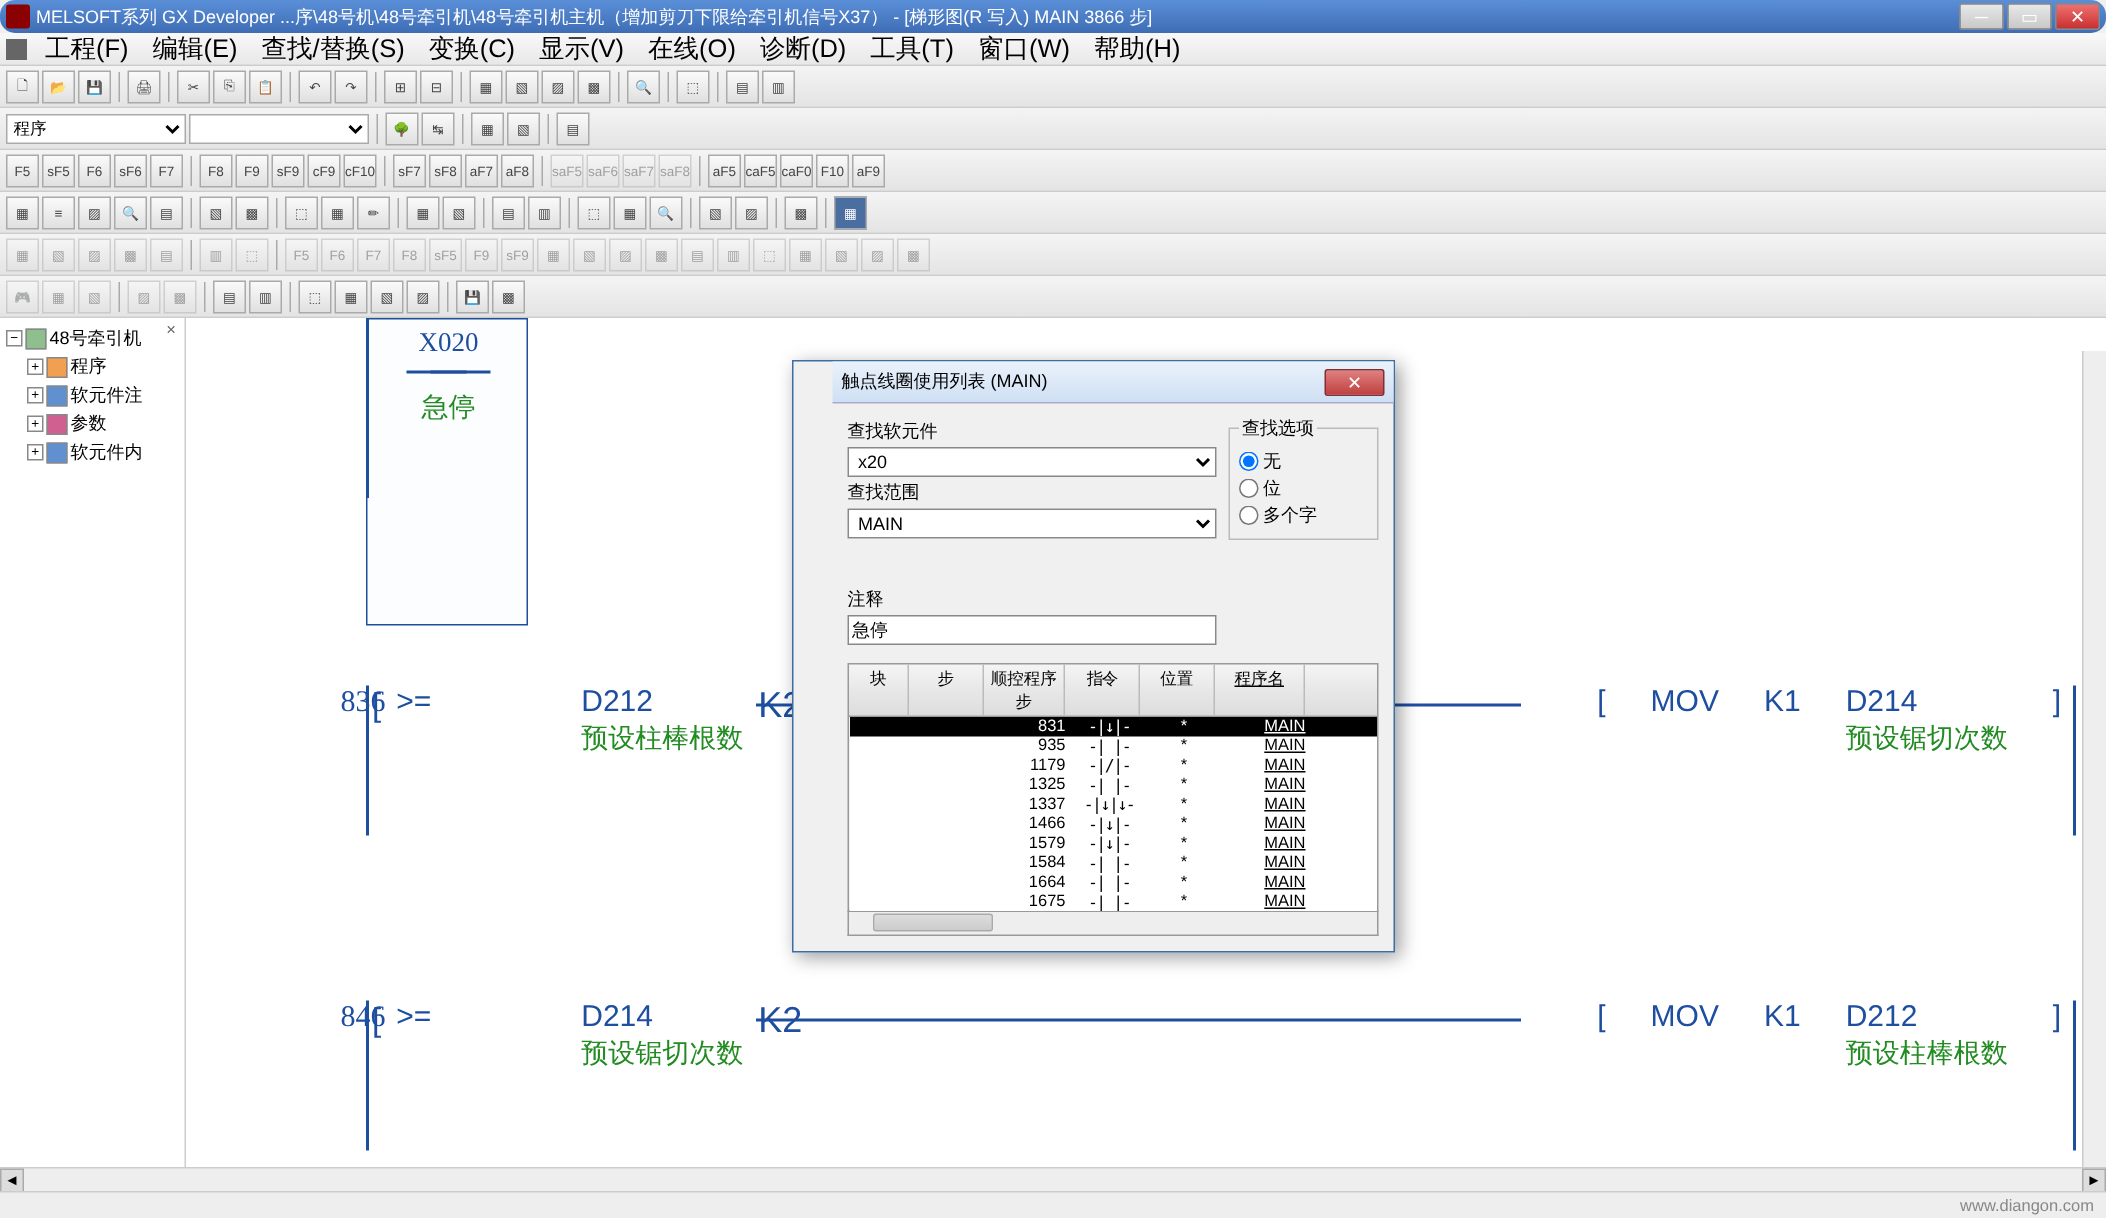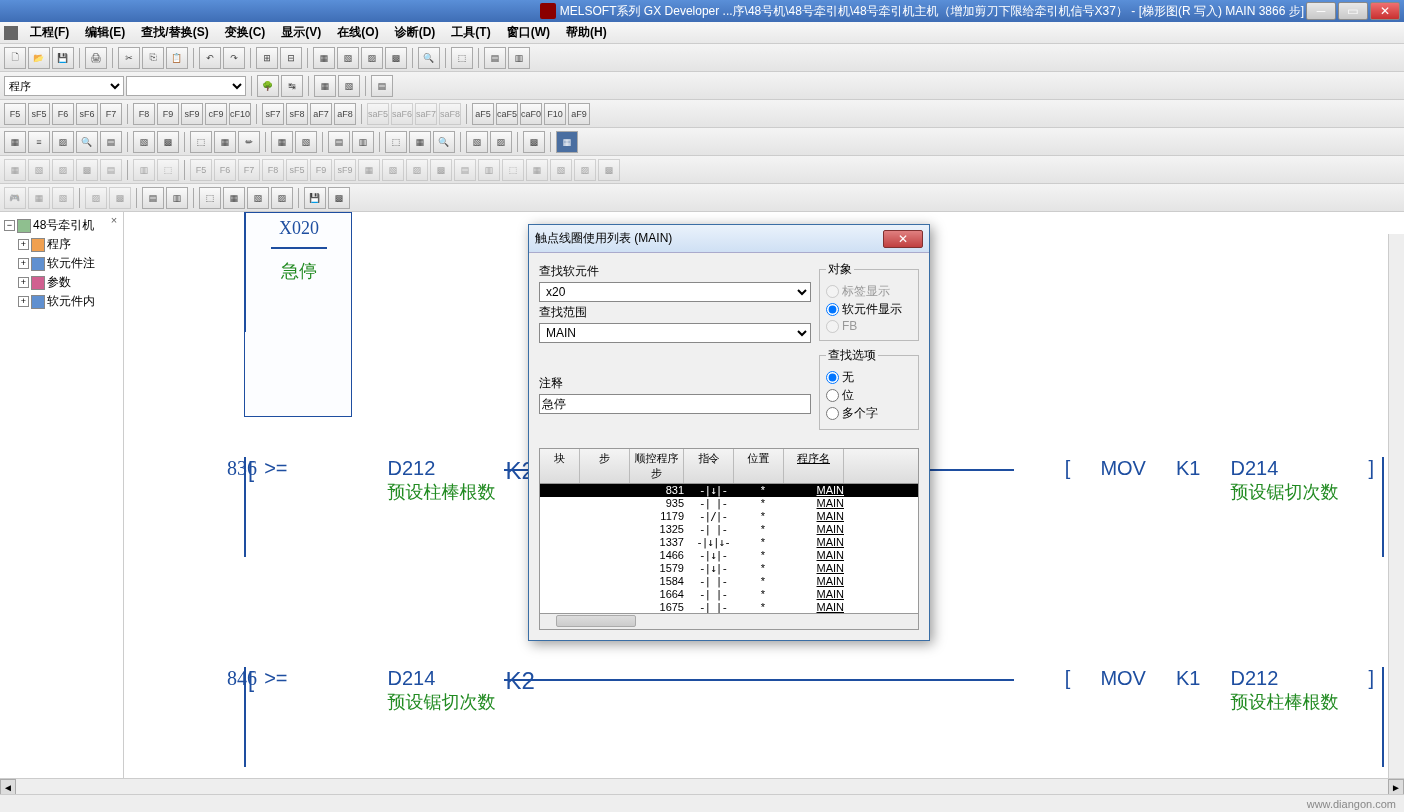"MELSOFT系列 GX Developer" .titlebar { border-radius: none -> 10px; justify-content: flex-end -> space-between }
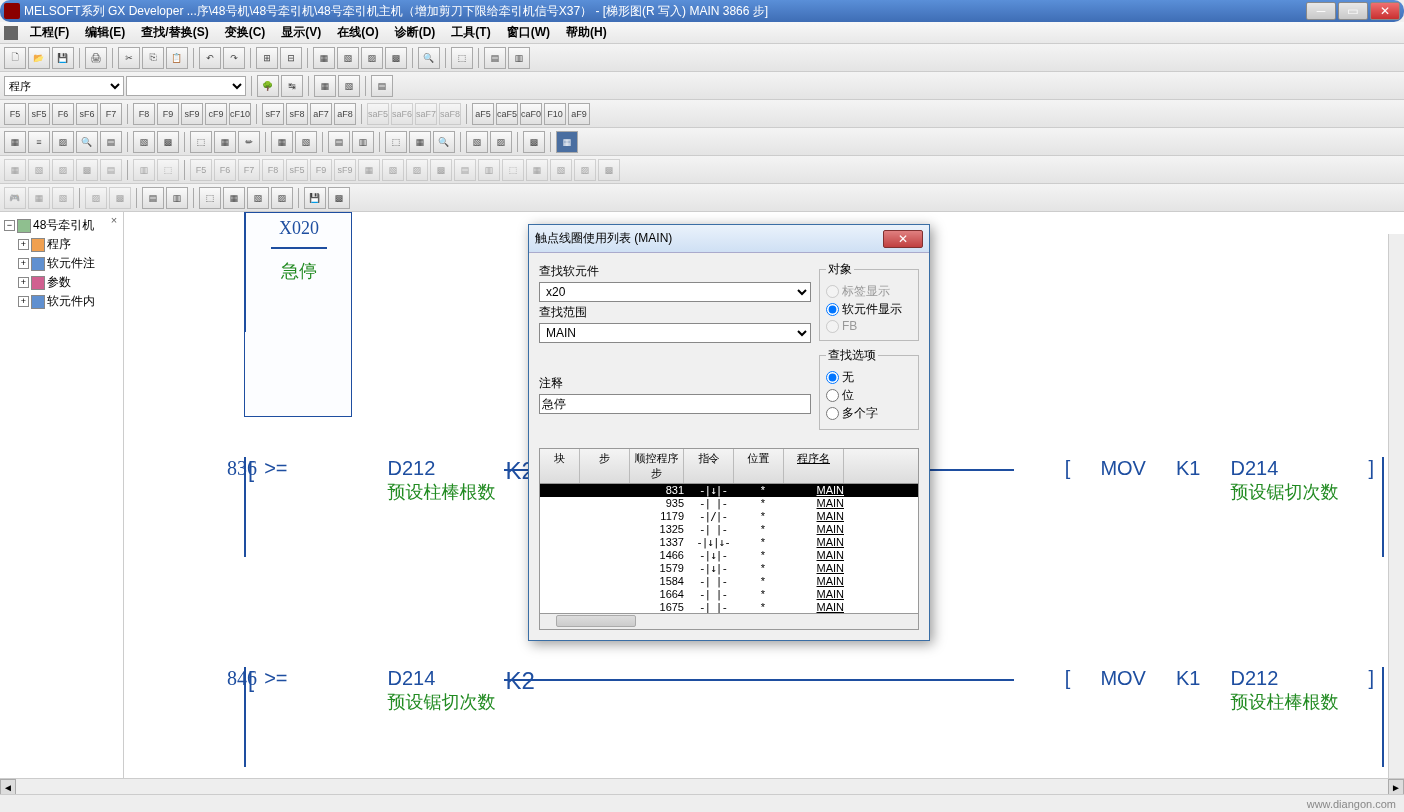"工程(F)" .menubar .mi { font-size: 12px -> 17px; font-weight: bold -> none }
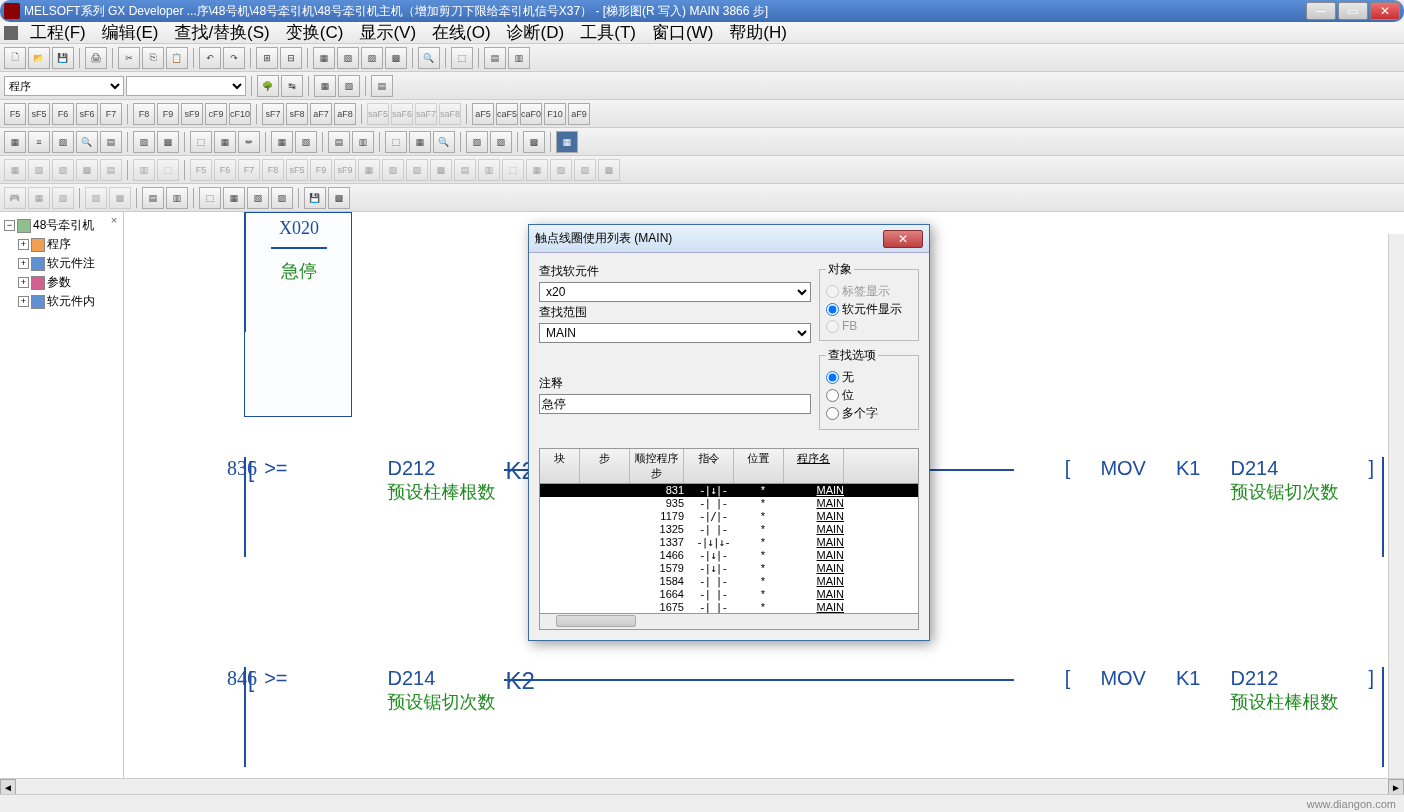"触点线圈使用列表 (MAIN)" .dialog { padding-left: none -> 26px; top: 224px -> 240px }
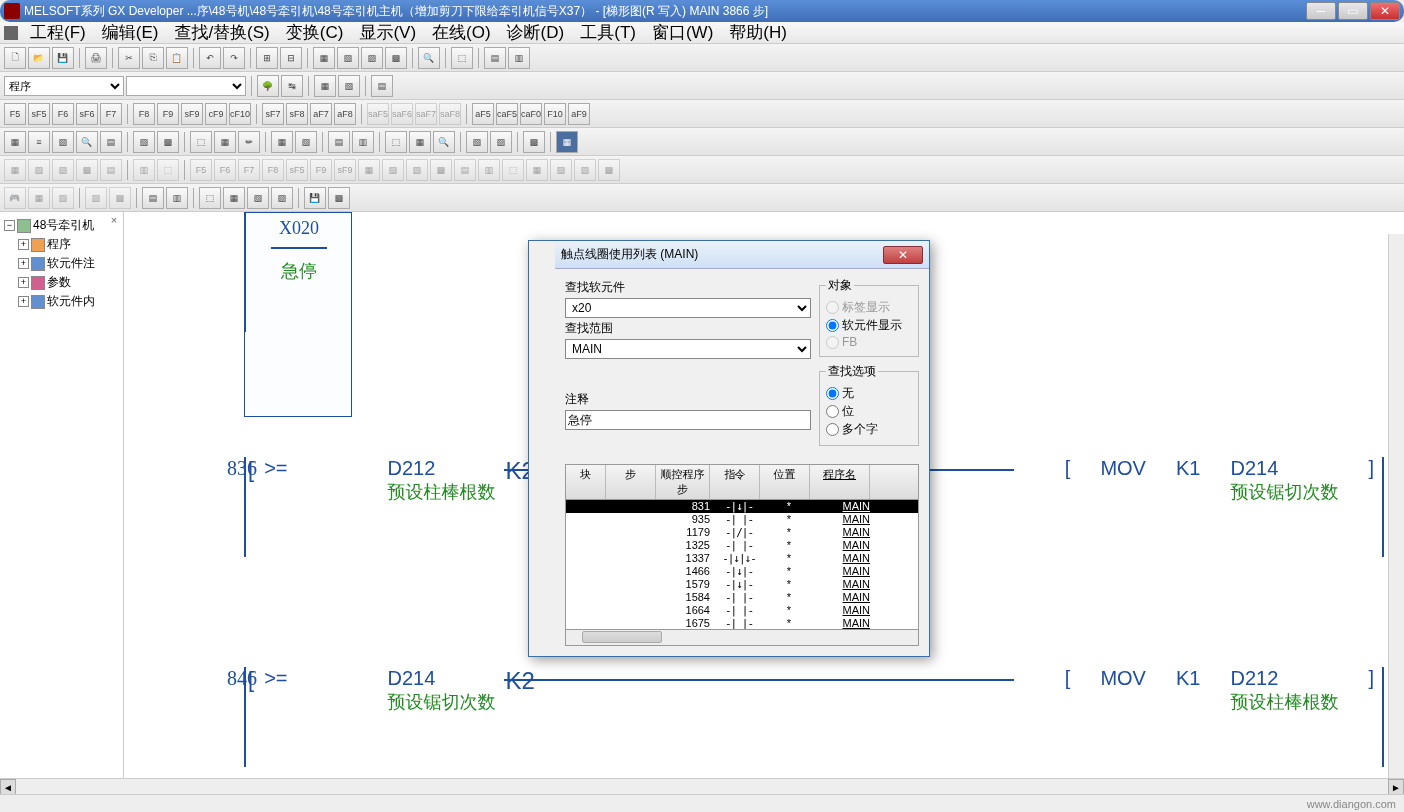"对象" fieldset { html: <fieldset> <legend>对象</legend> <div> <input> <span>标签显示</span> </div> <div> <input> <span>软元件显示</span> </div> <div> <input> <span>FB</span> </div> </fieldset> -> none }
